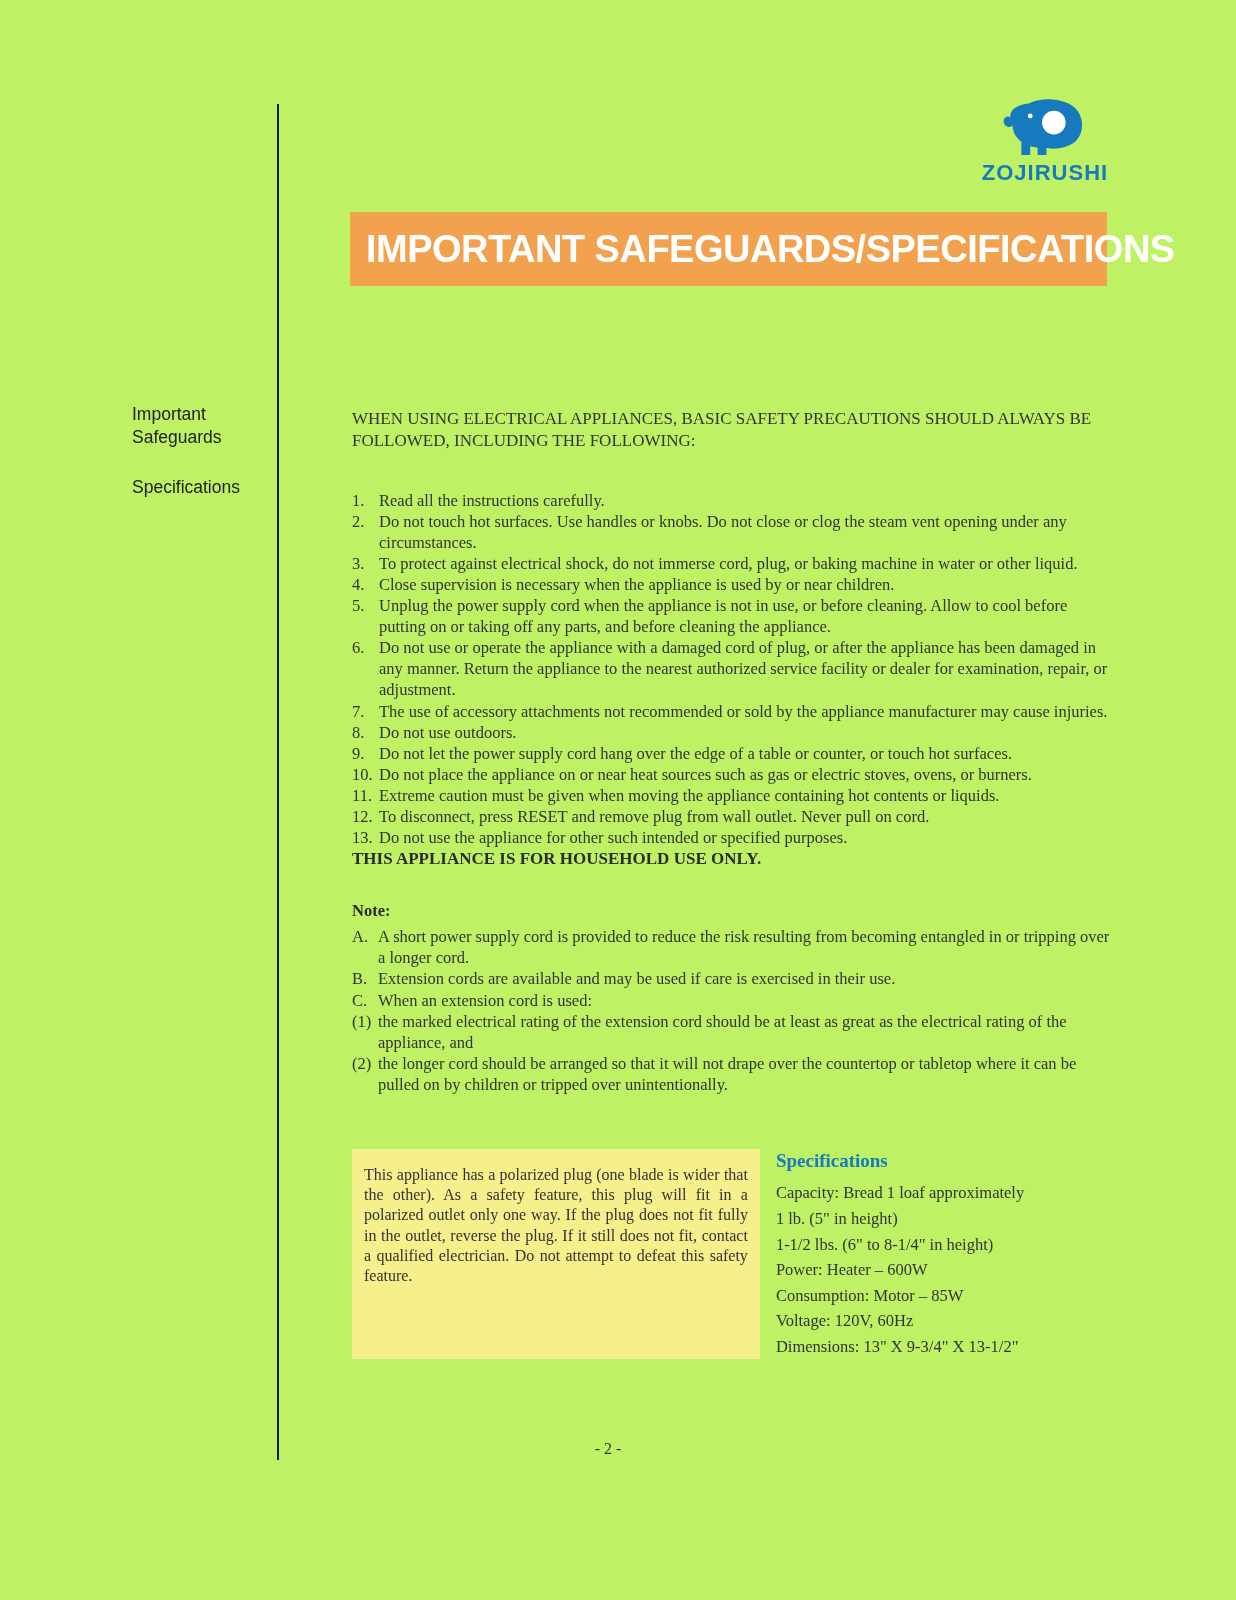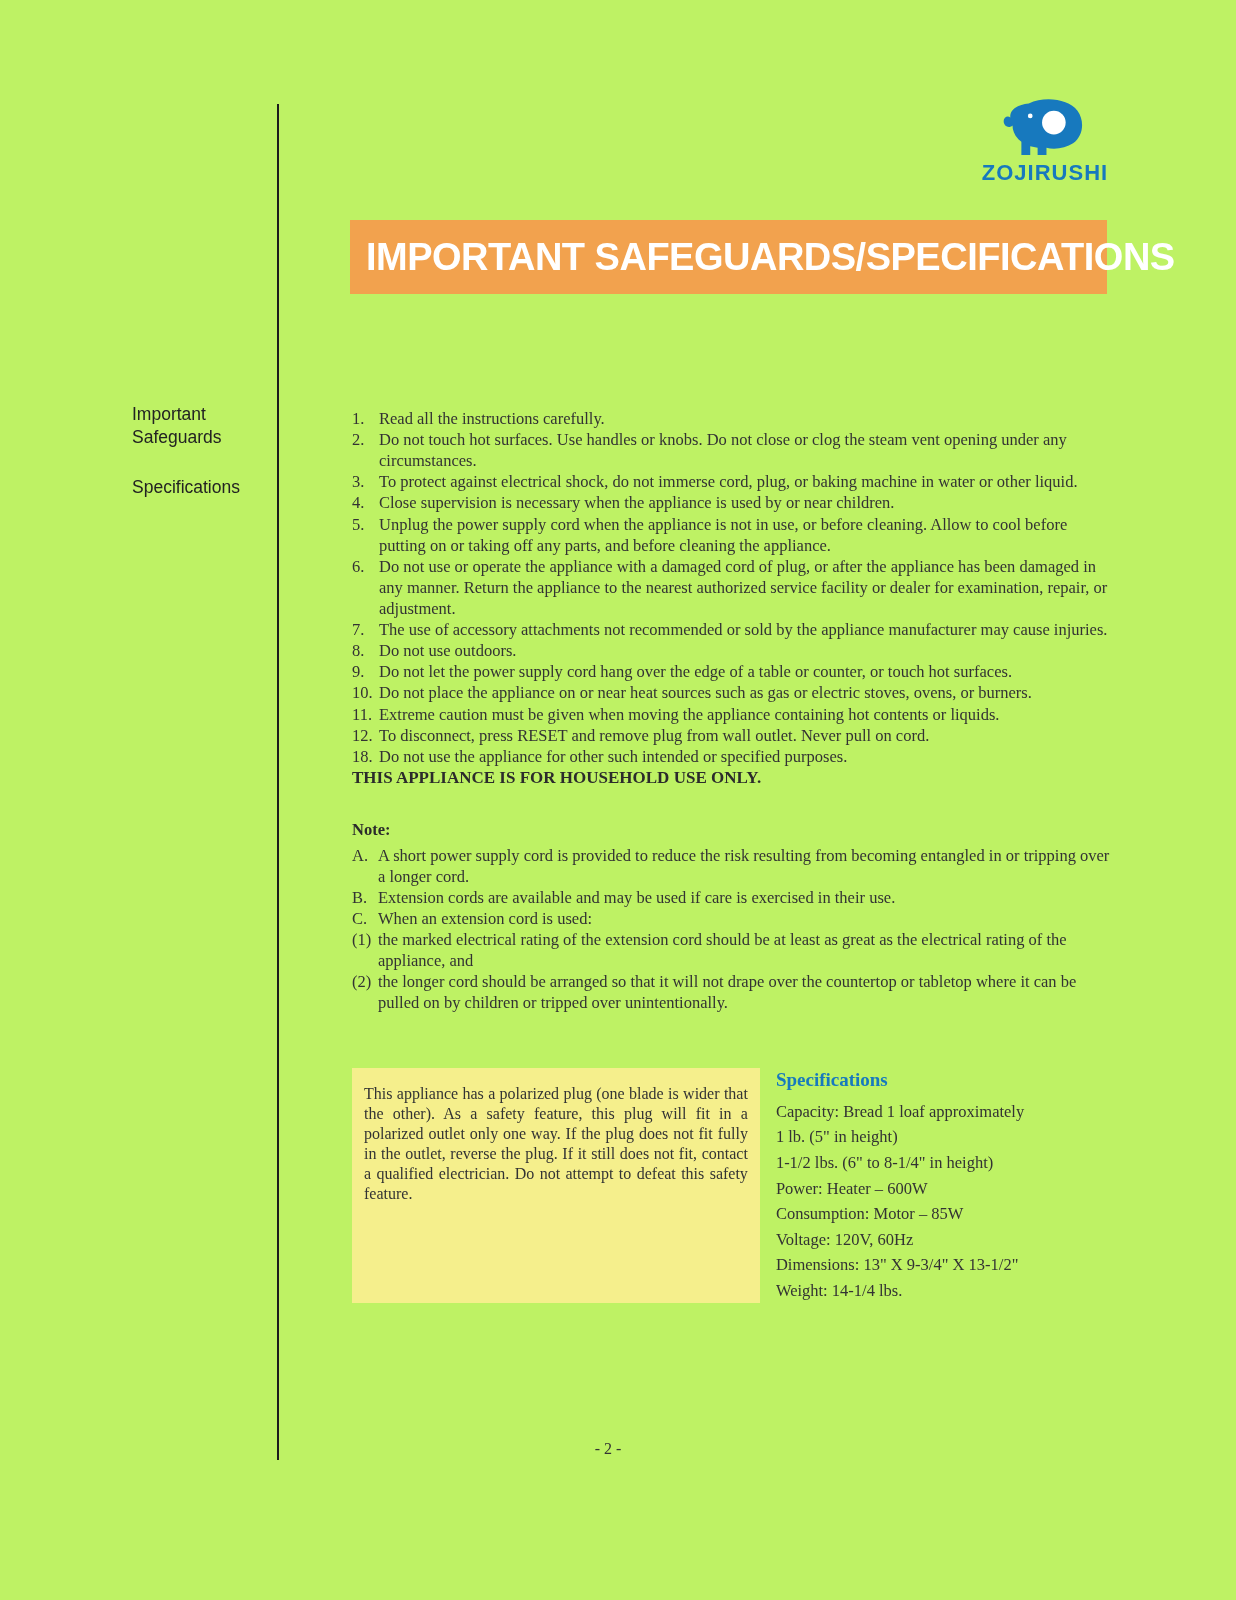"IMPORTANT SAFEGUARDS/SPECIFICATIONS" .banner { top: 220px -> 212px }
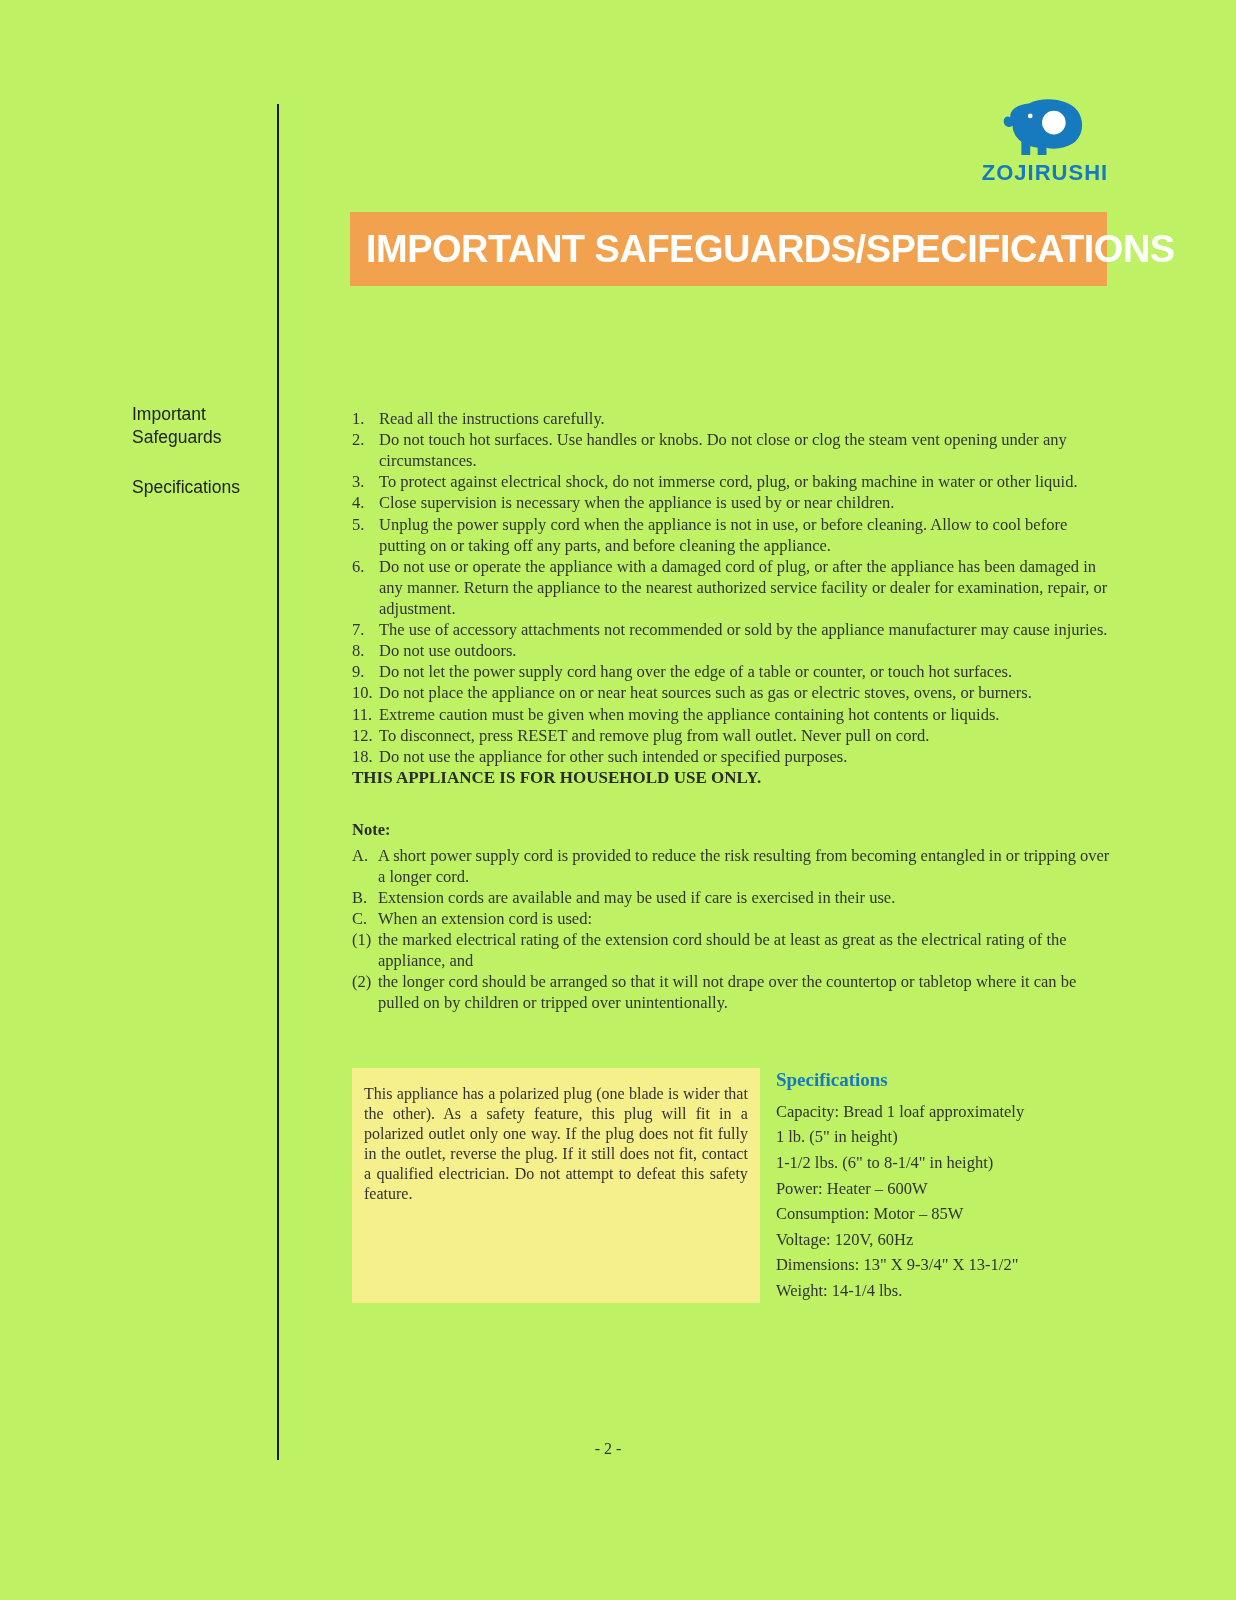"WHEN USING ELECTRICAL APPLIANCES, BASIC" div.intro { html: none -> <div>WHEN USING ELECTRICAL APPLIANCES, BASIC SAFETY PRECAUTIONS SHOULD ALWAYS BE FOLLOWED, INCLUDING THE FOLLOWING:</div> }
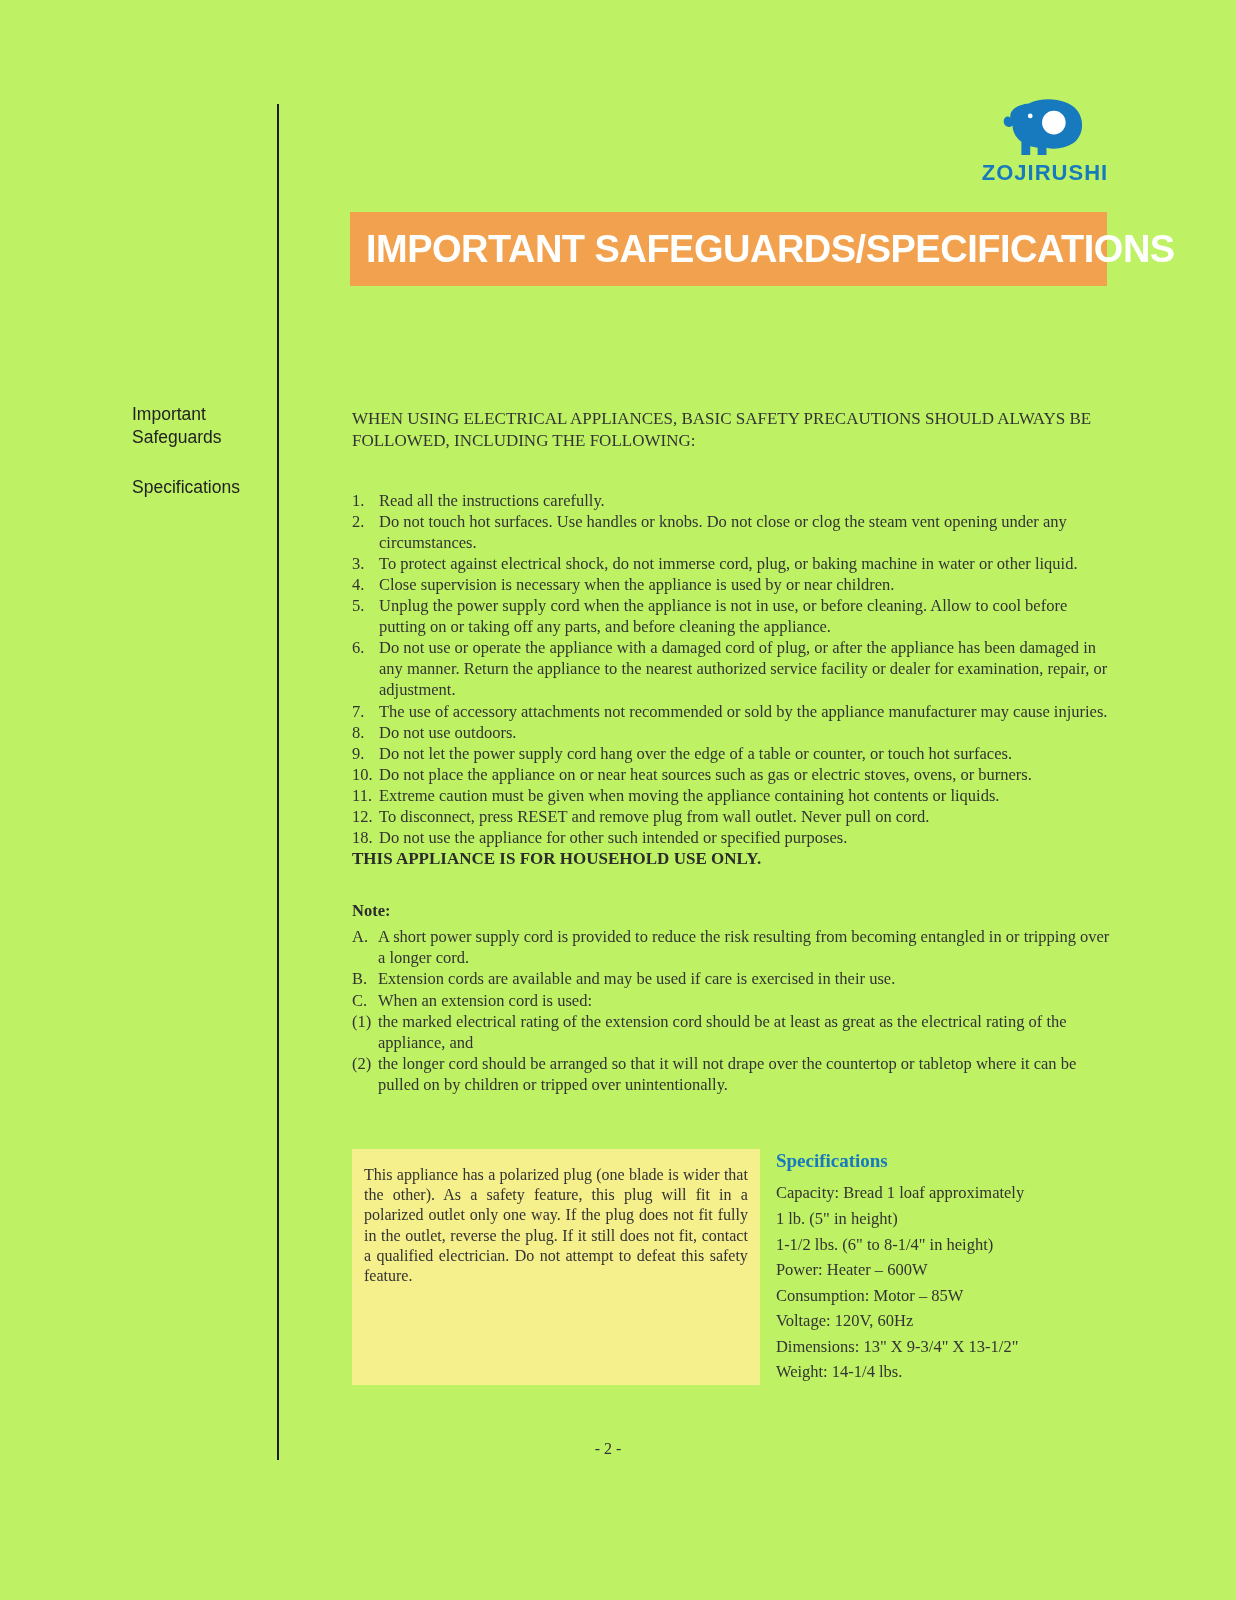"18." span.num { text: 18 -> 13 }
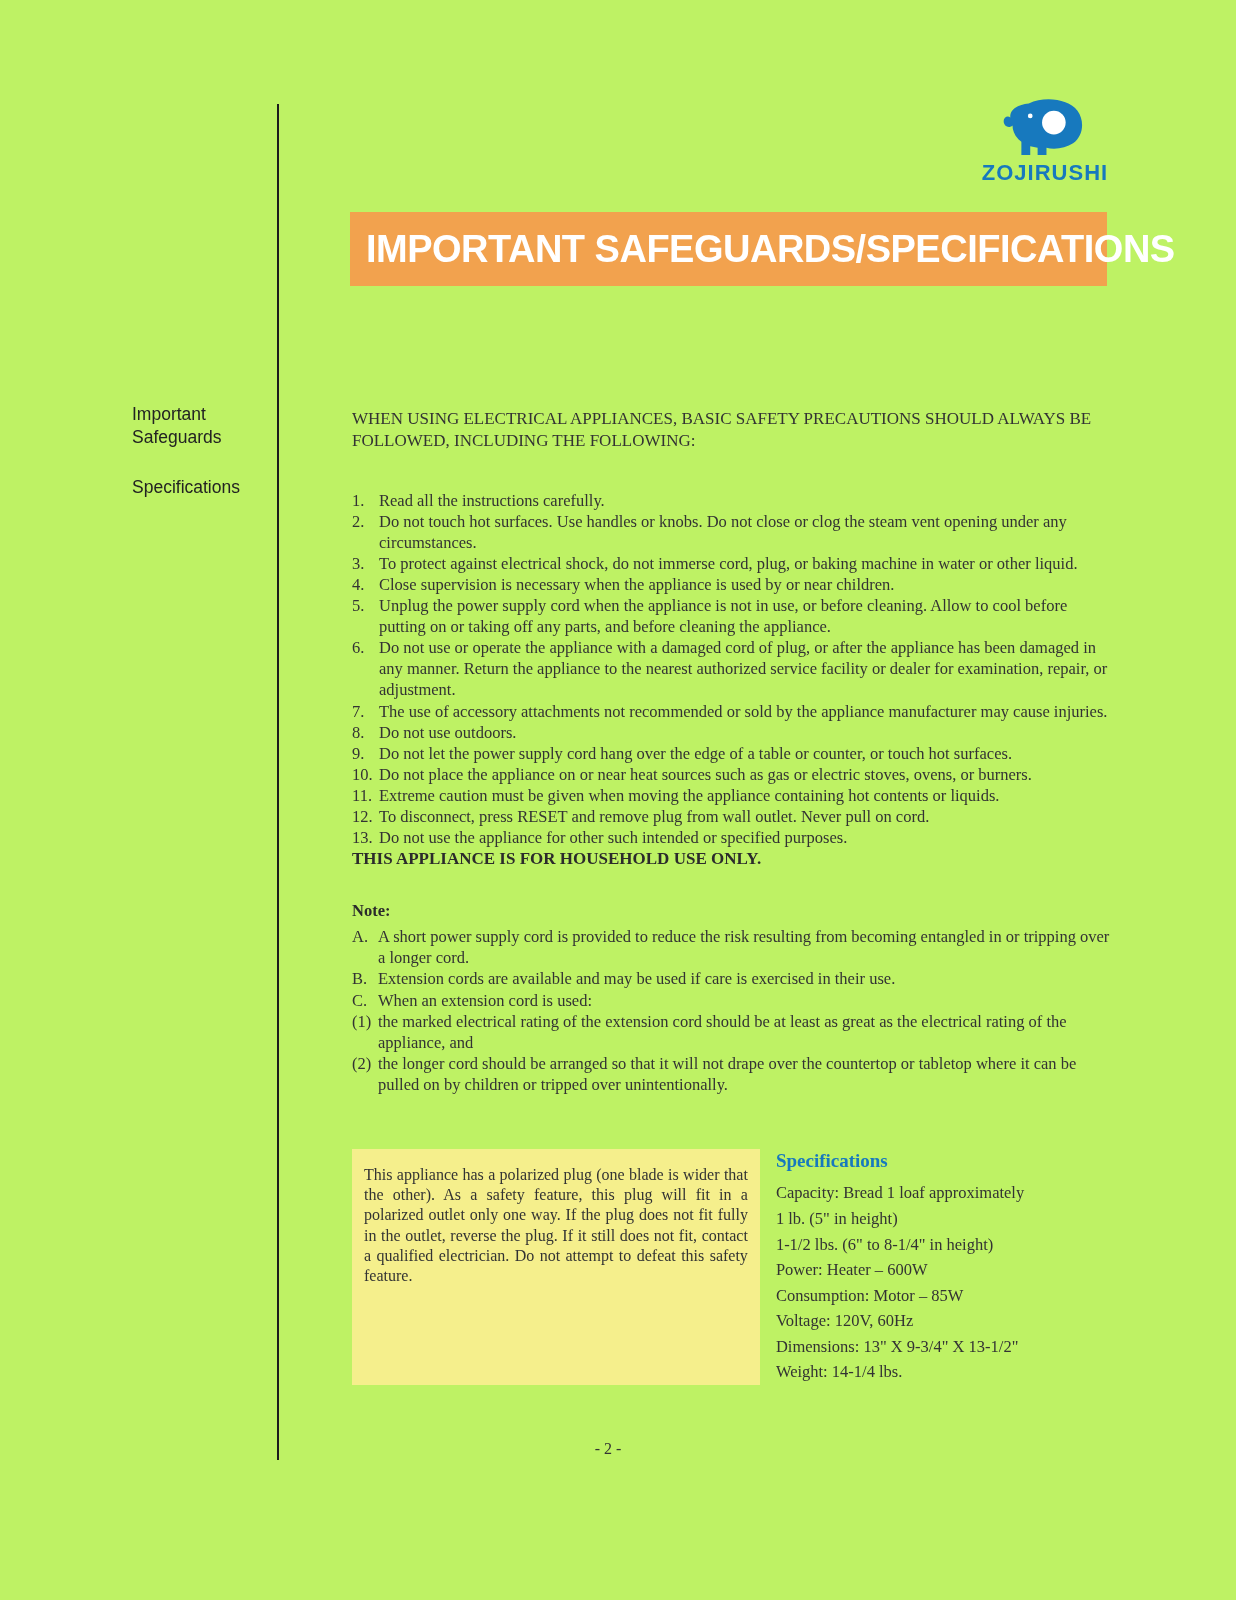"Weight: 14-1/4 lbs." div.spec-line { html: <div>Weight: 14-1/4 lbs.</div> -> none }
